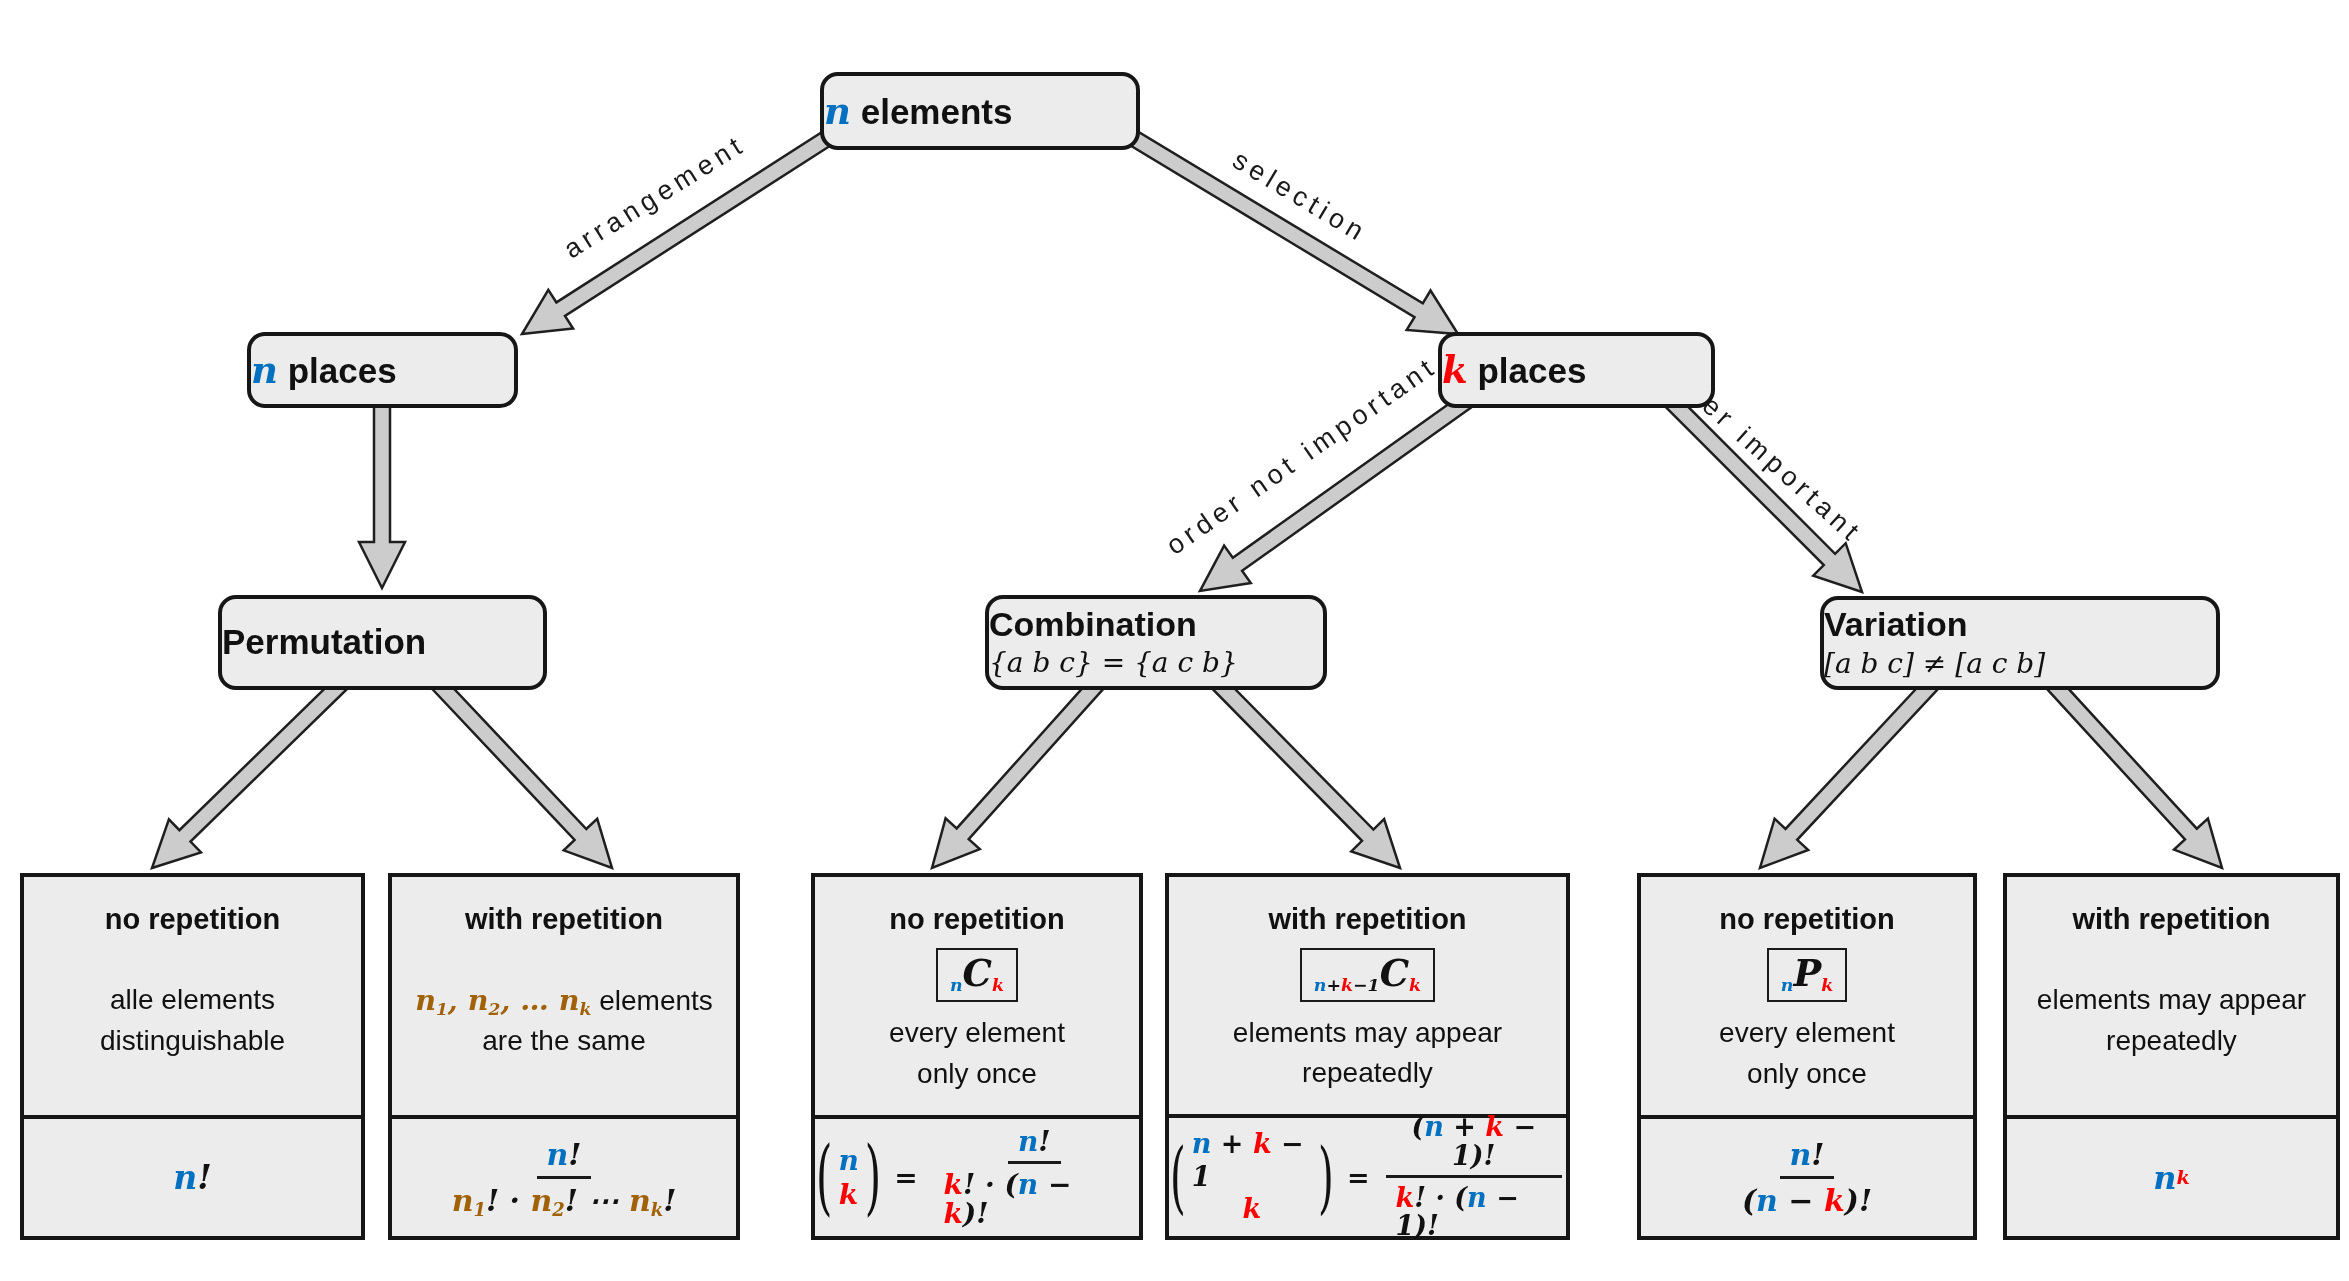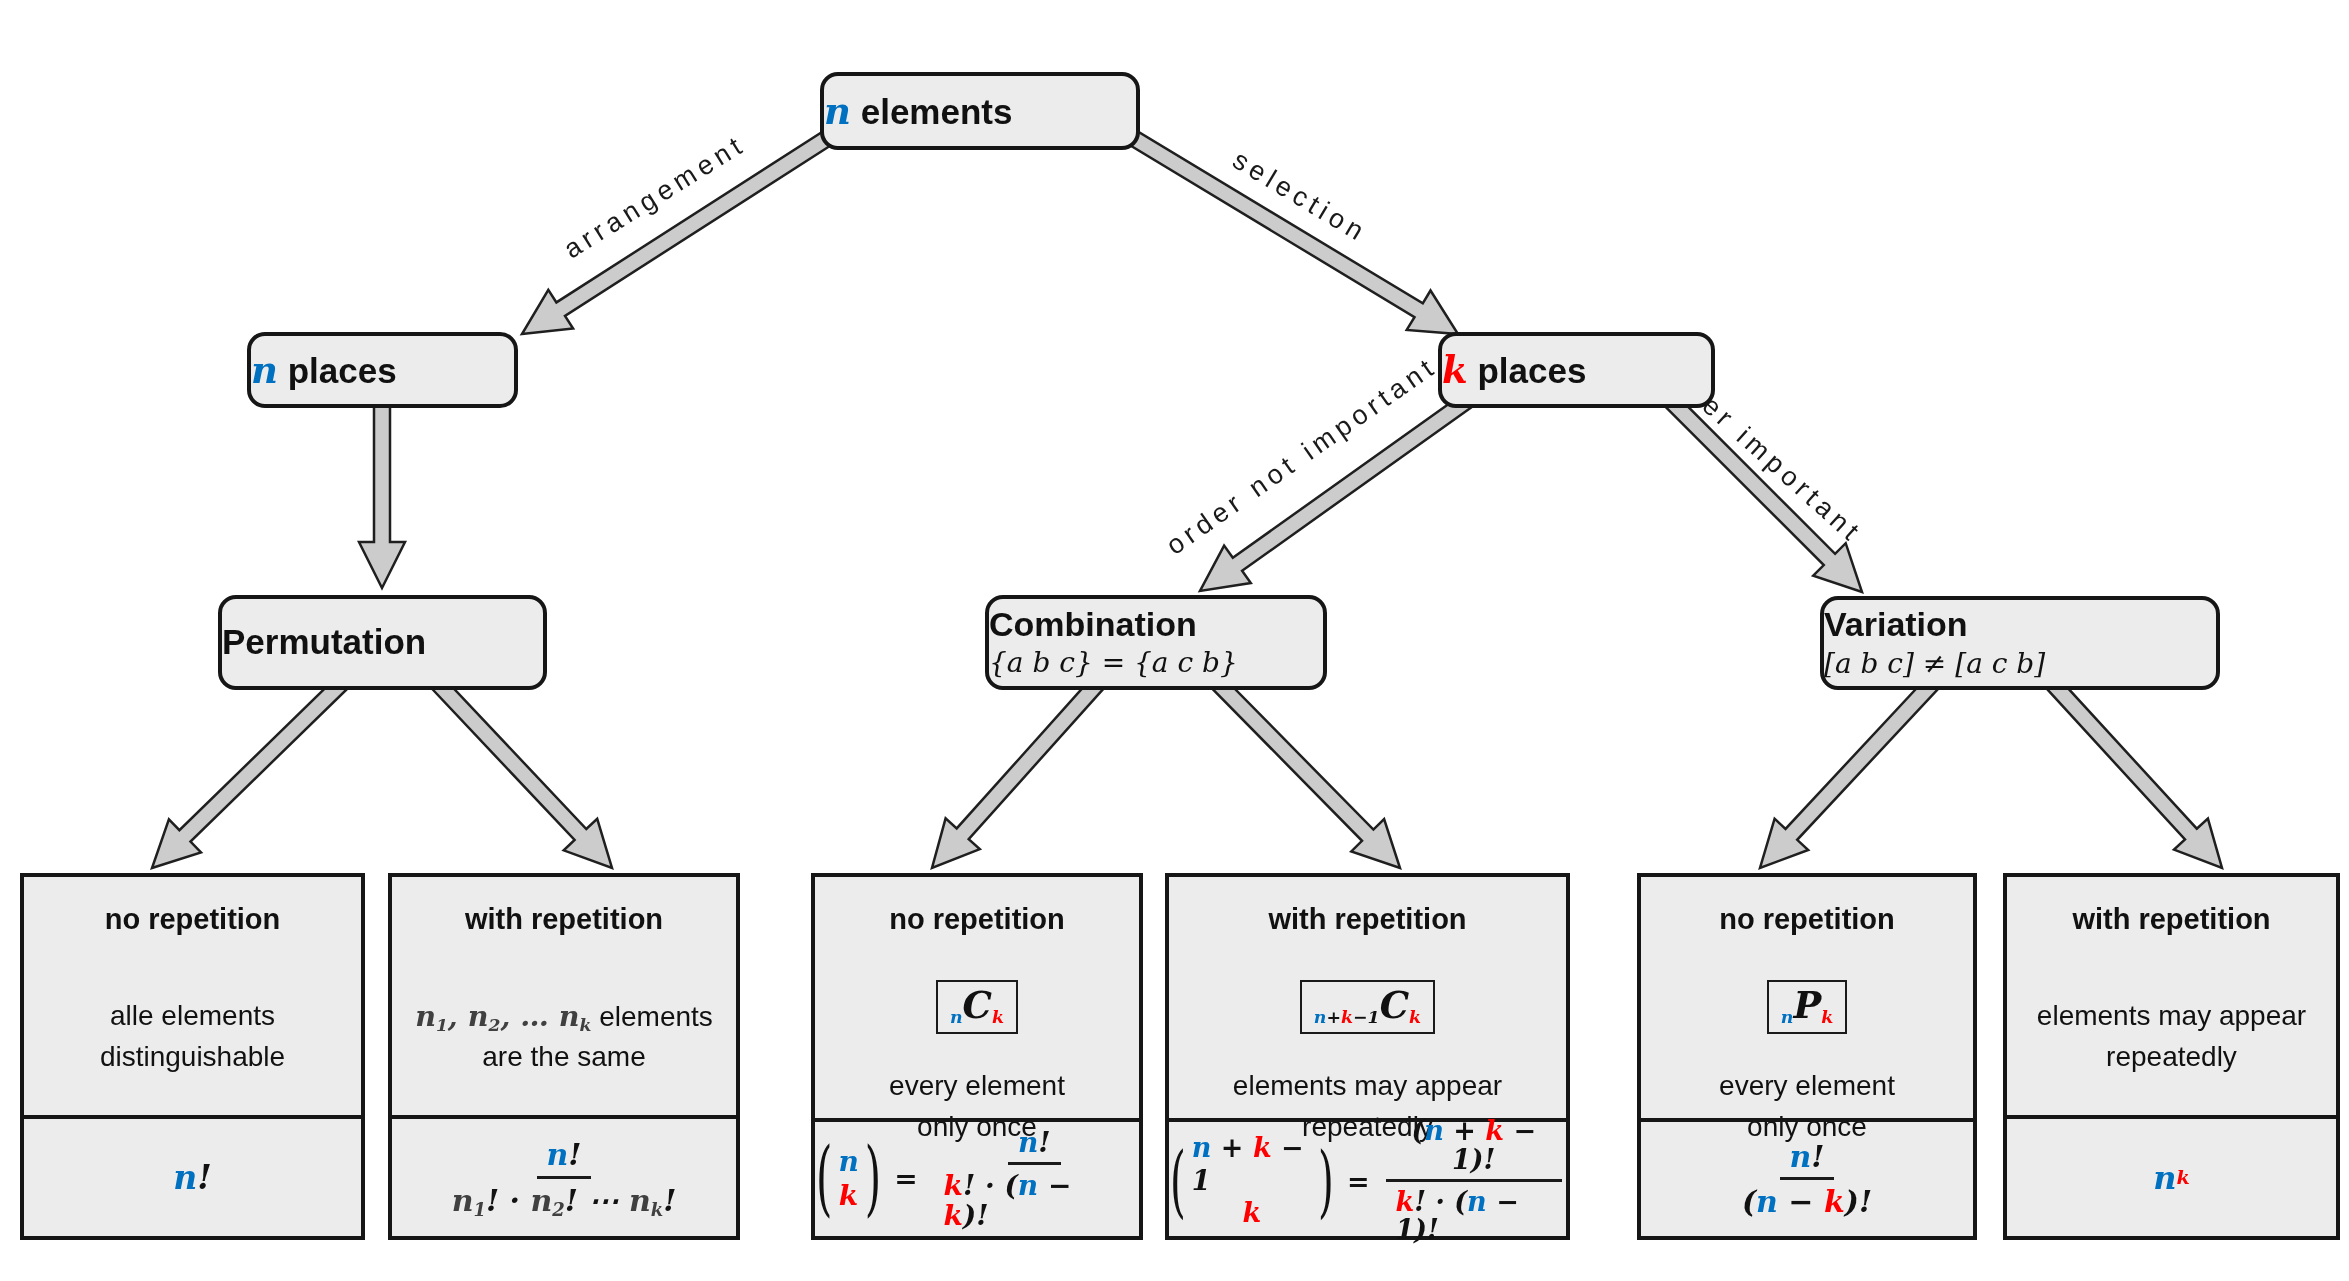"no repetition" .leaf-top { gap: 32px -> none }
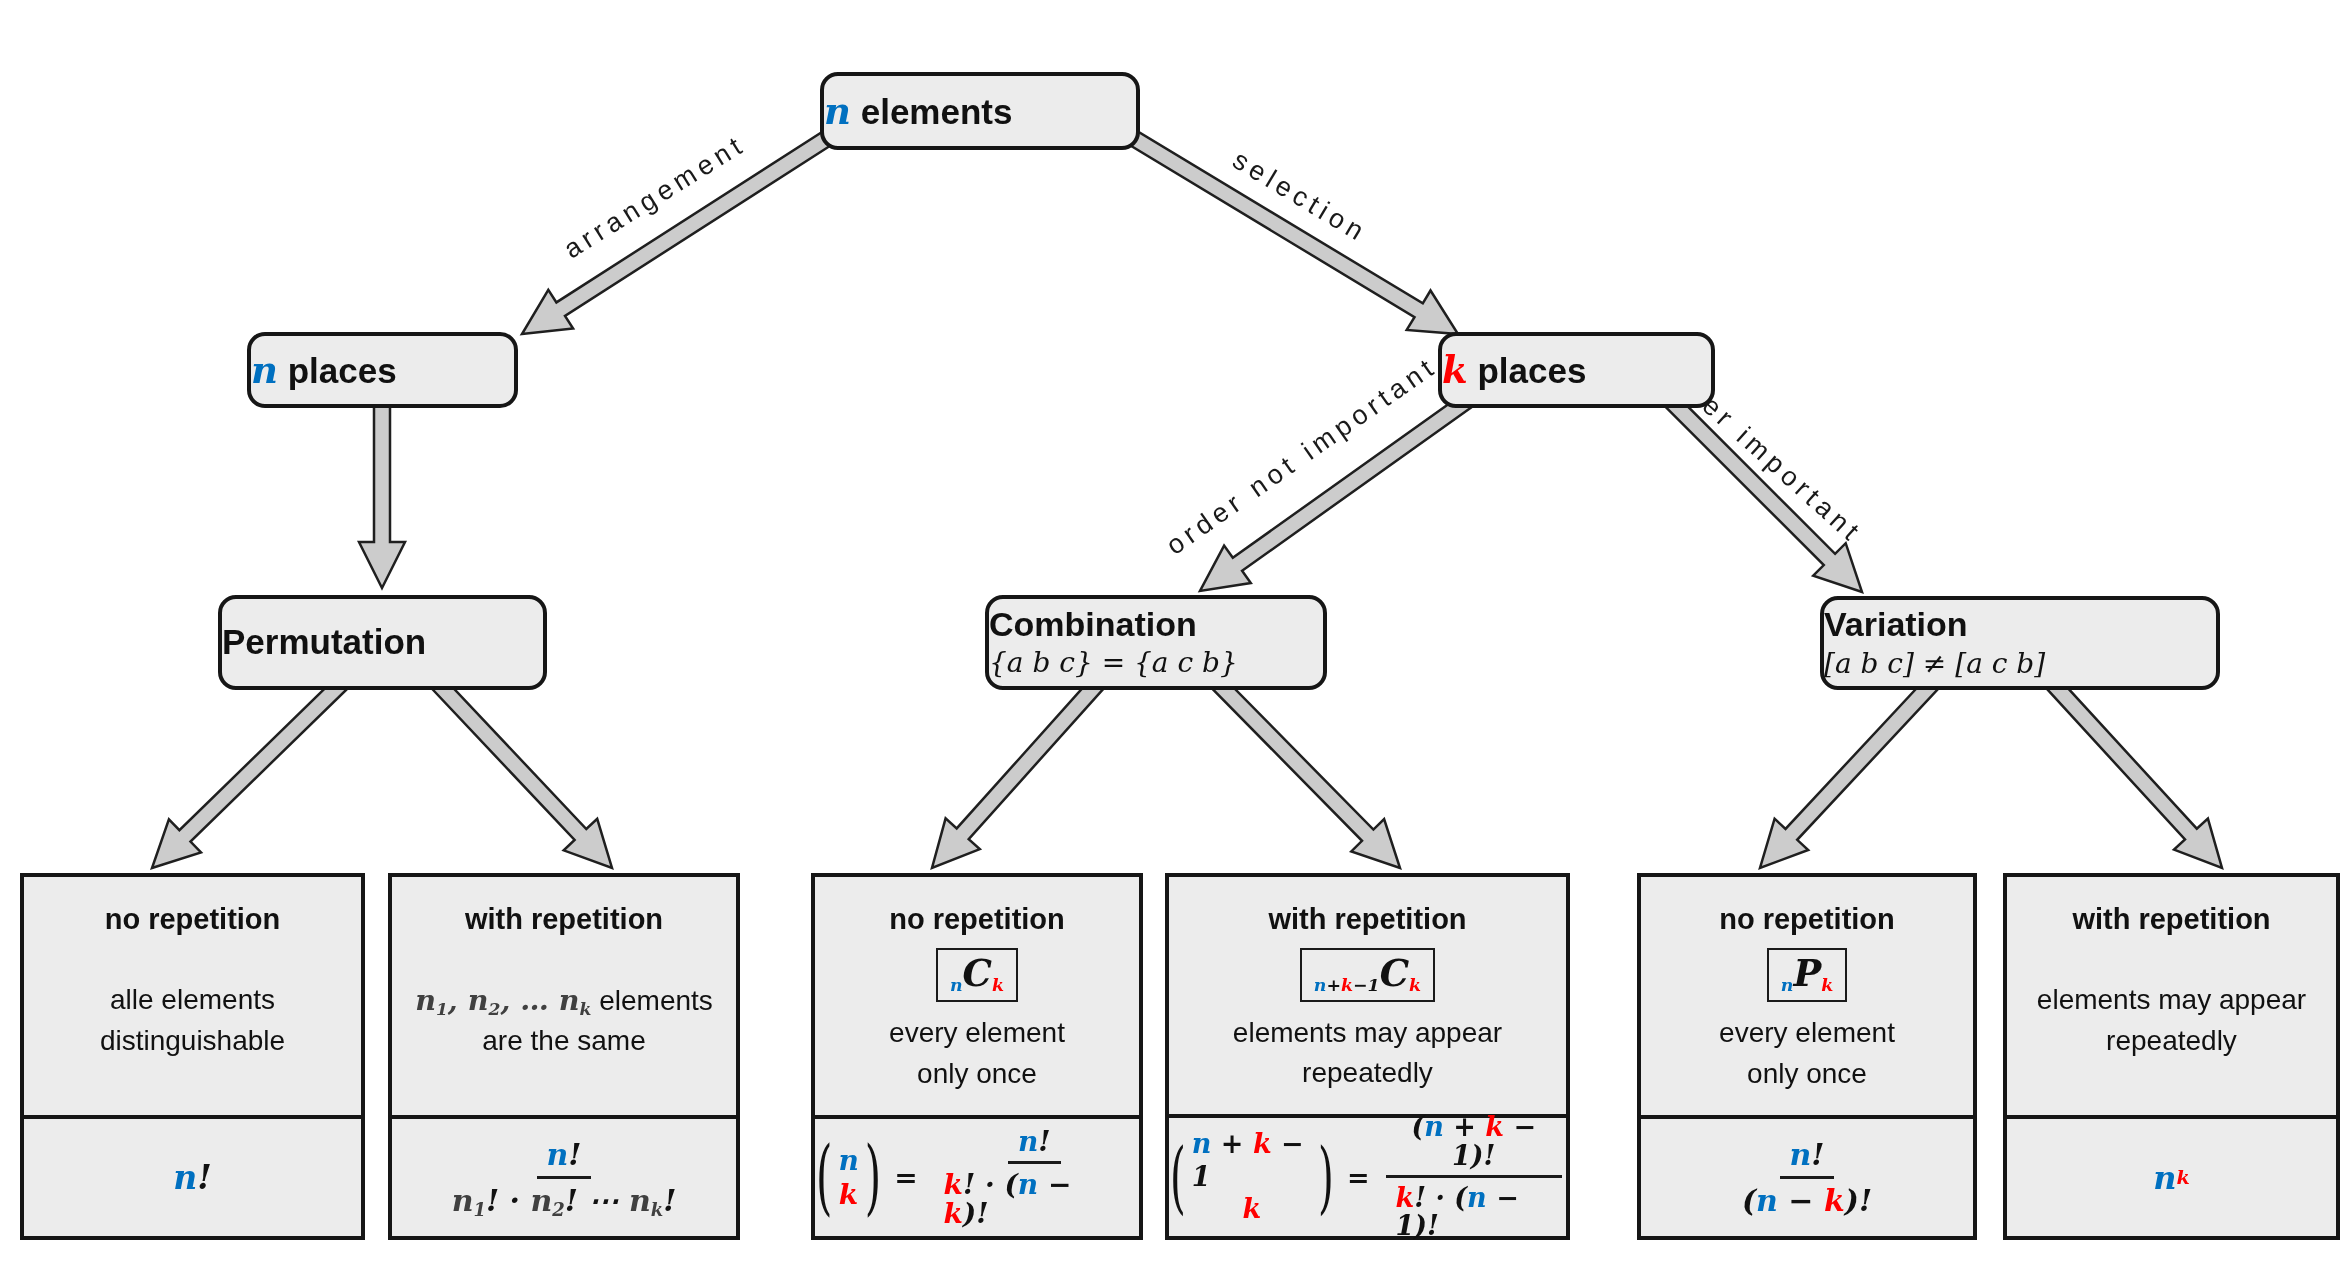"n1, n2, … nk" .vg { color: #404040 -> #a16207 }
